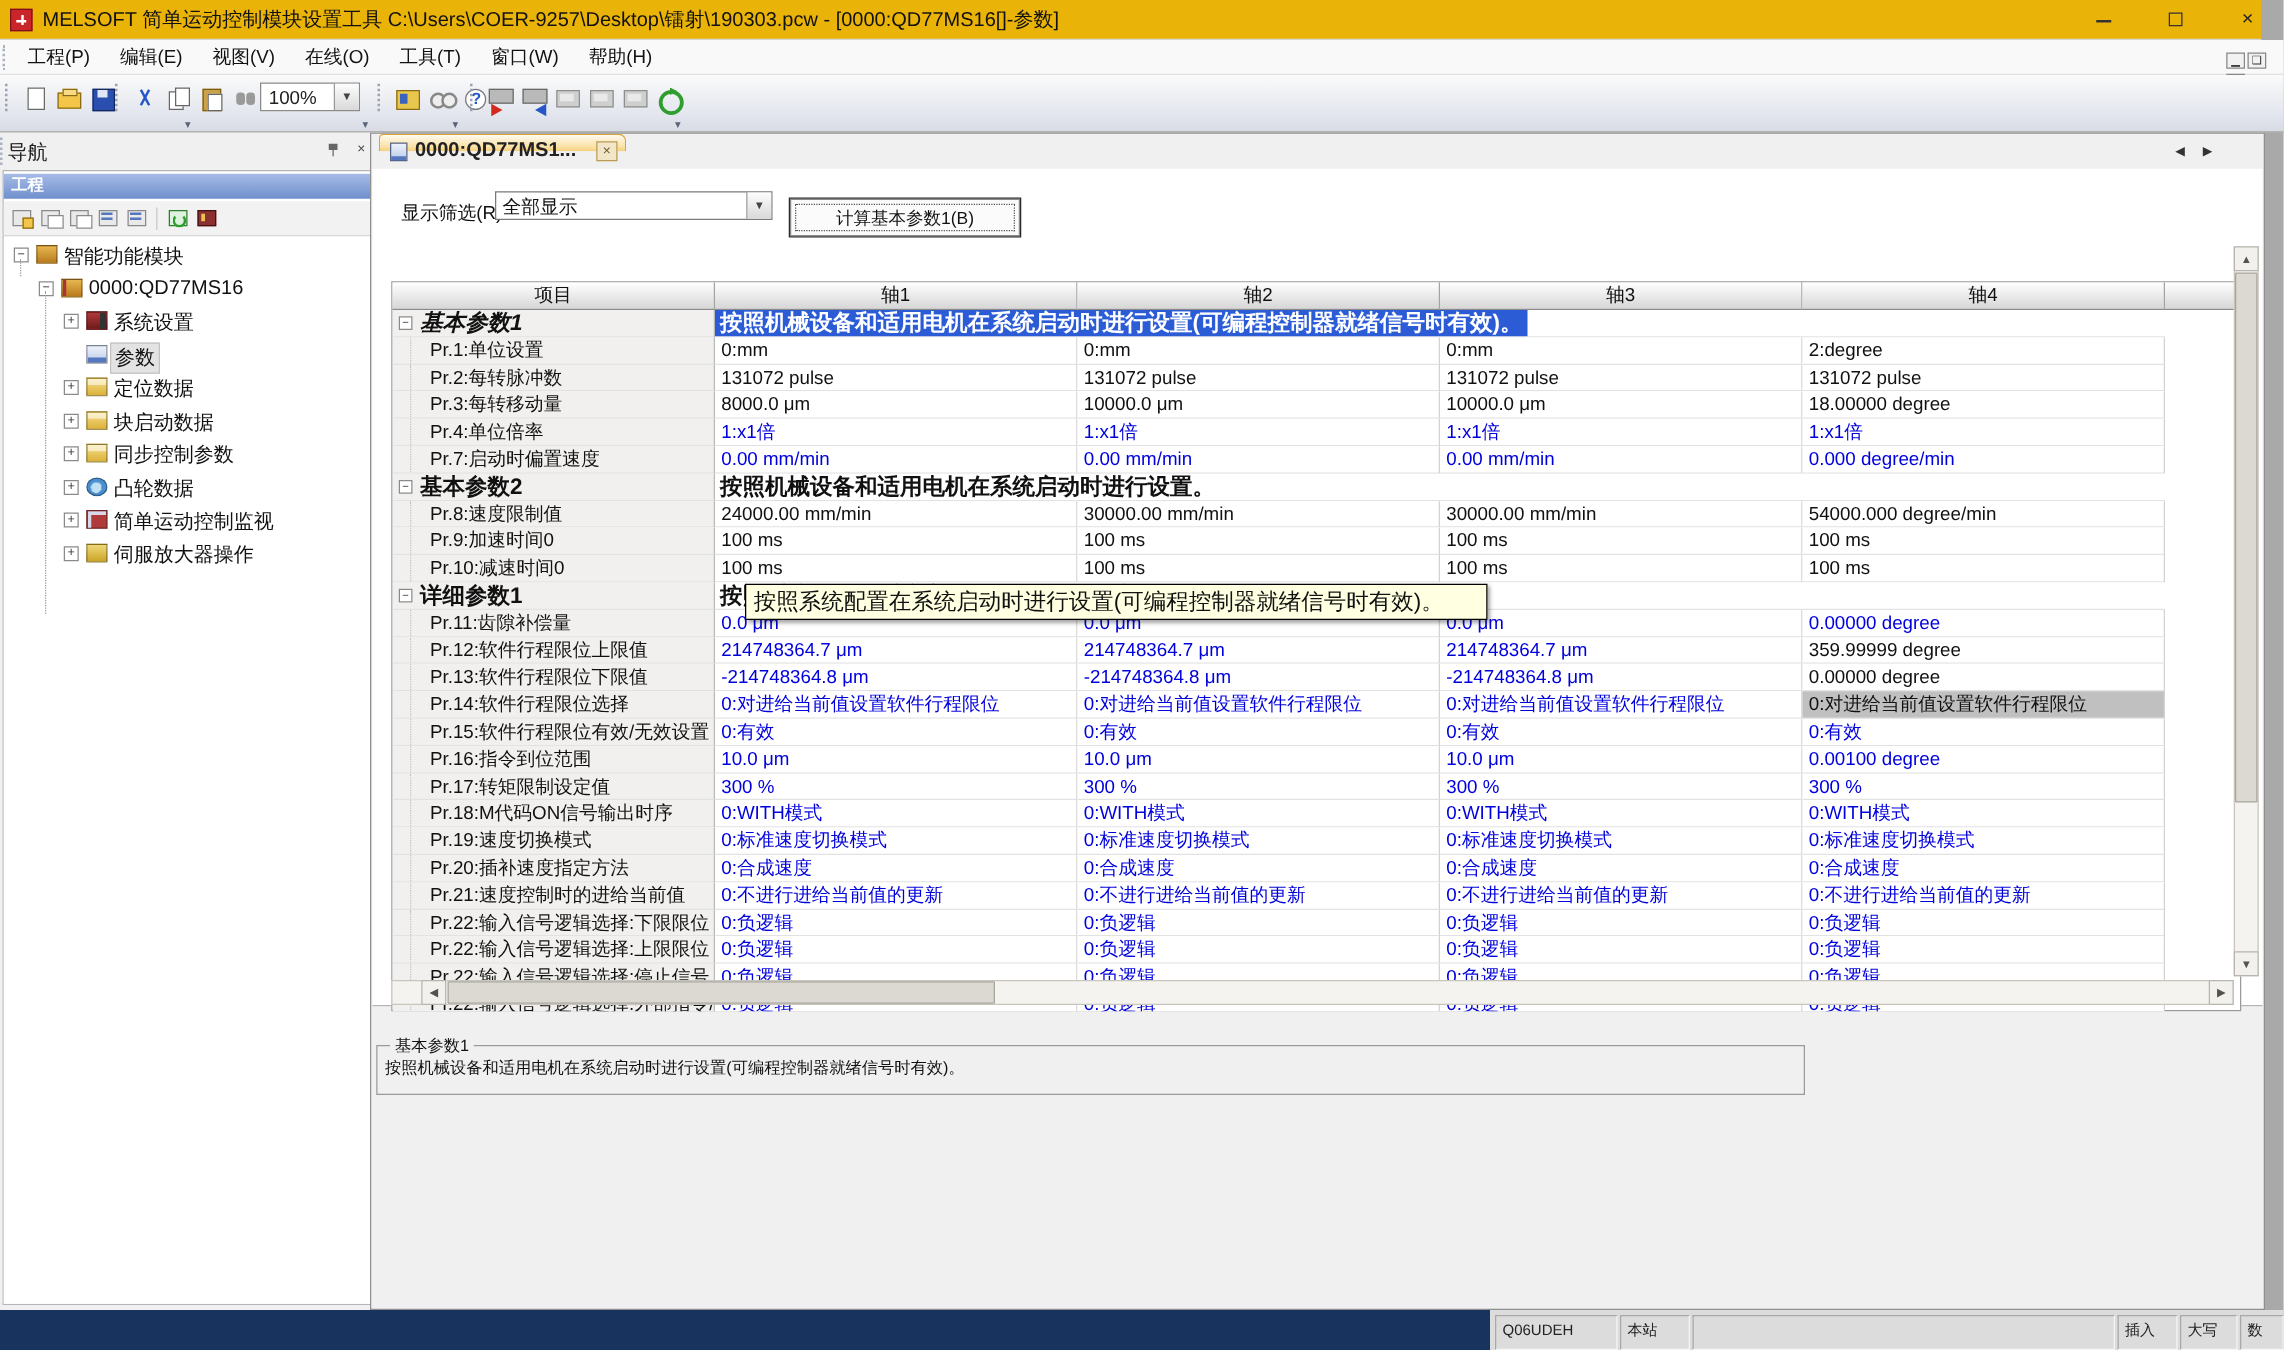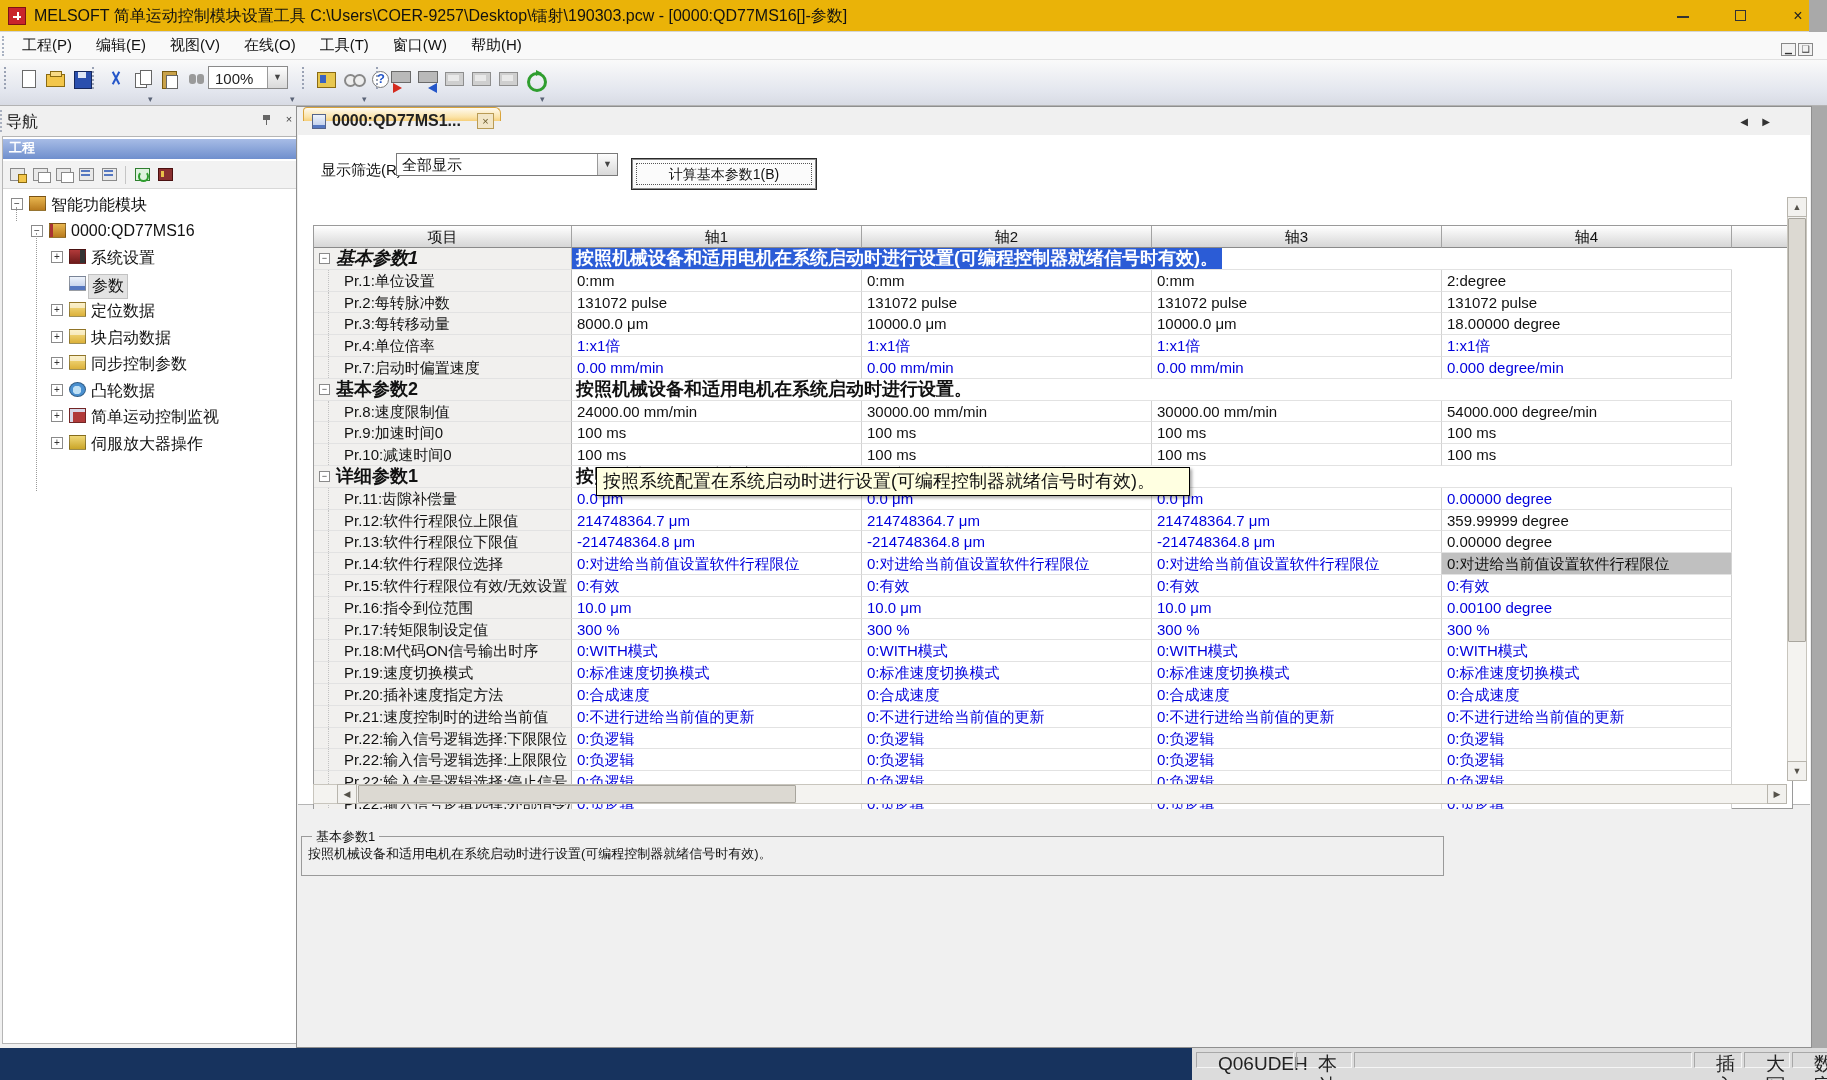"Q06UDEH" .spane { font-size: 19px -> 12px; height: 16px -> 28px; padding: 0 21px -> 0 5px }
